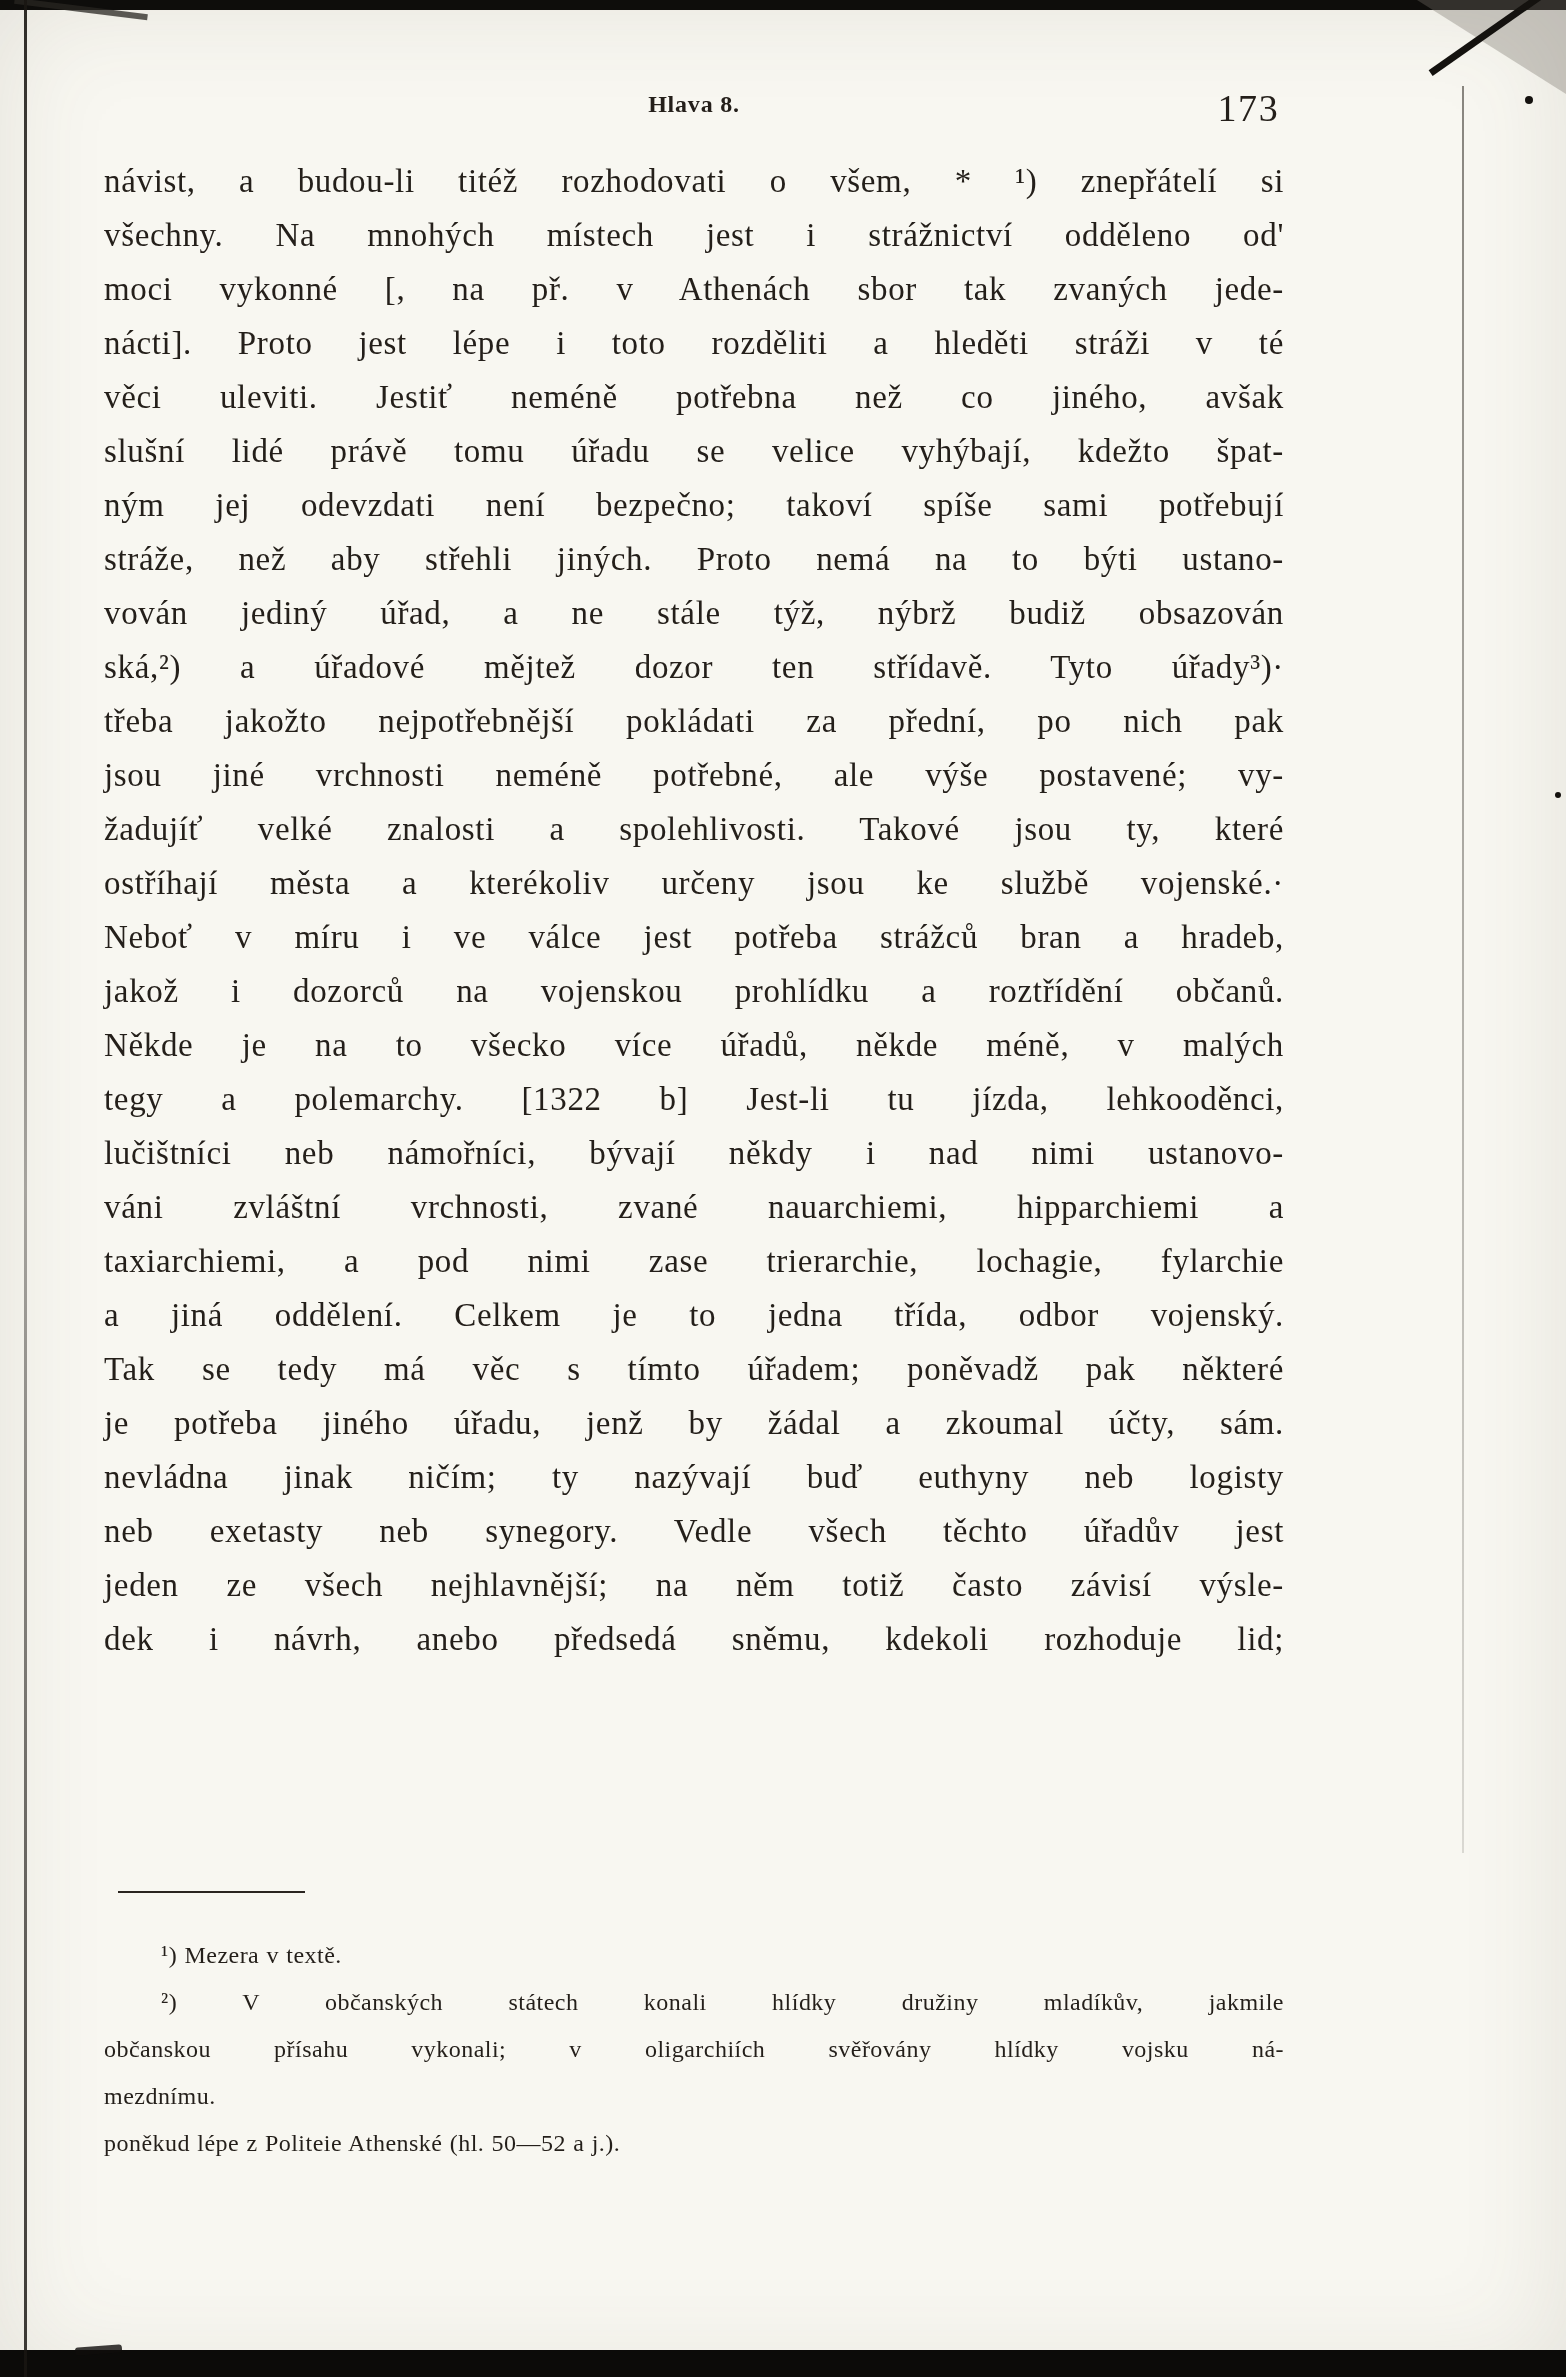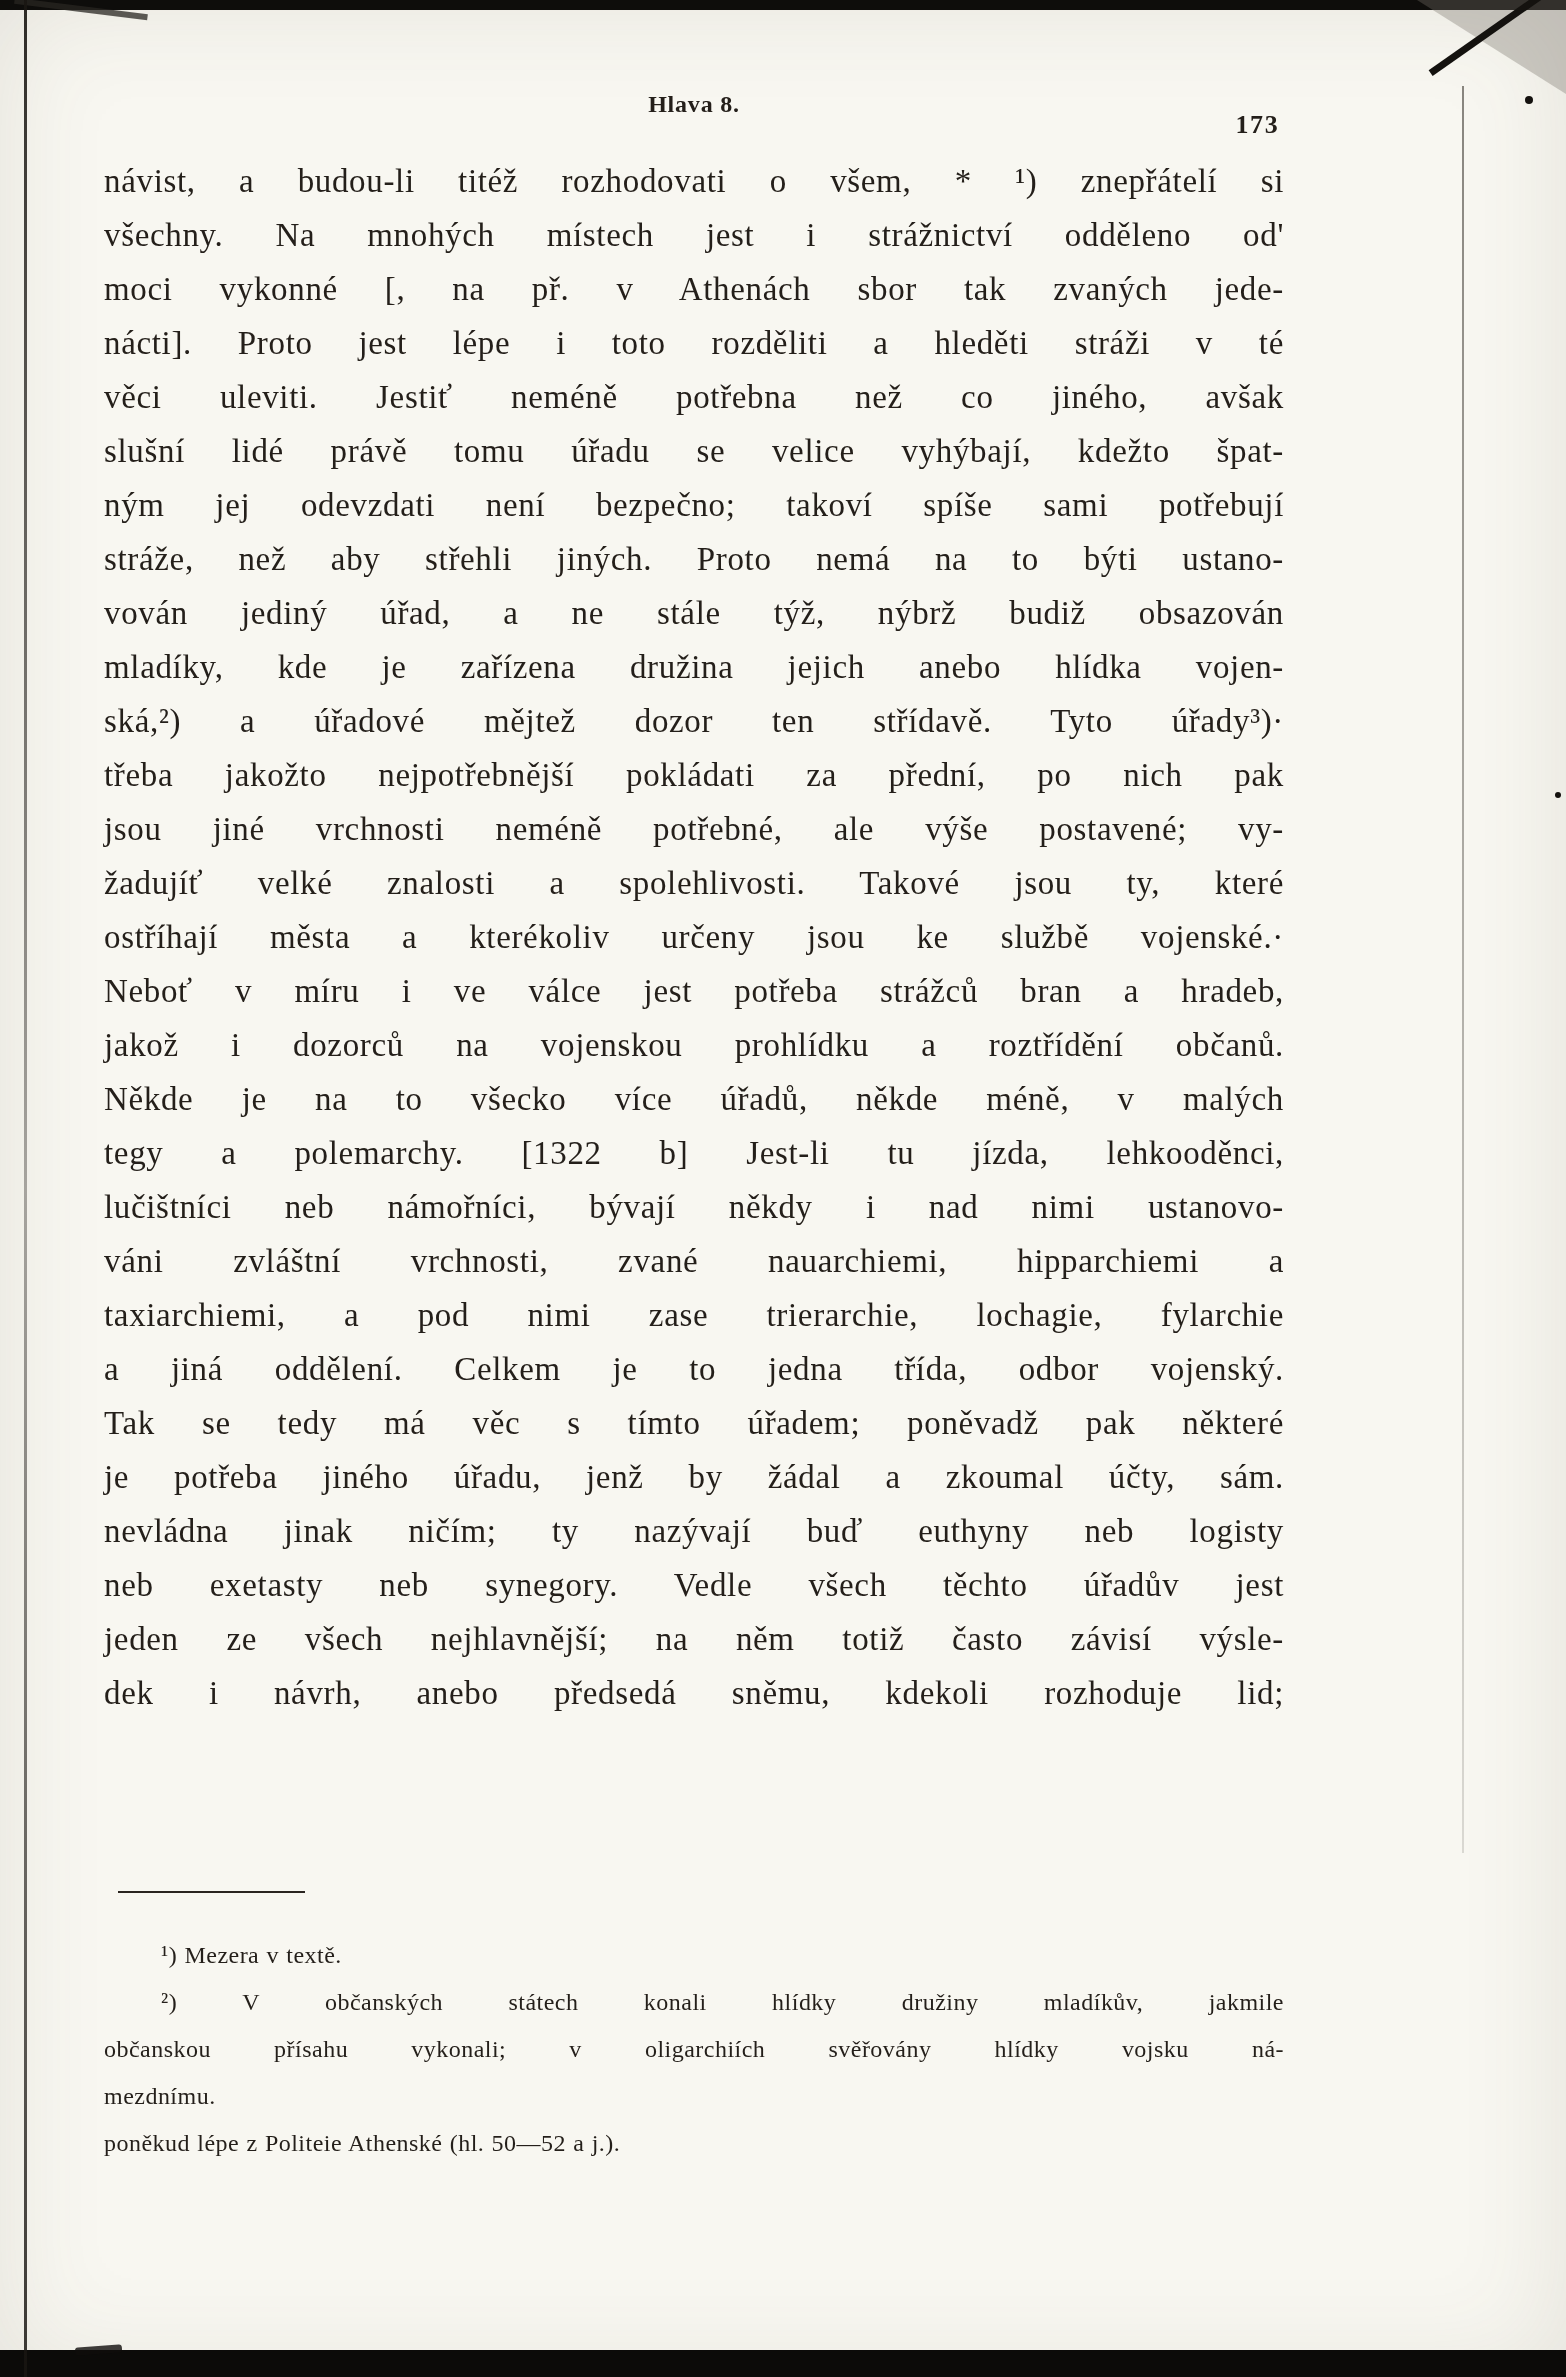"173" .pagenum { font-size: 26px -> 38px; font-weight: 700 -> 400; margin-top: 24px -> none }
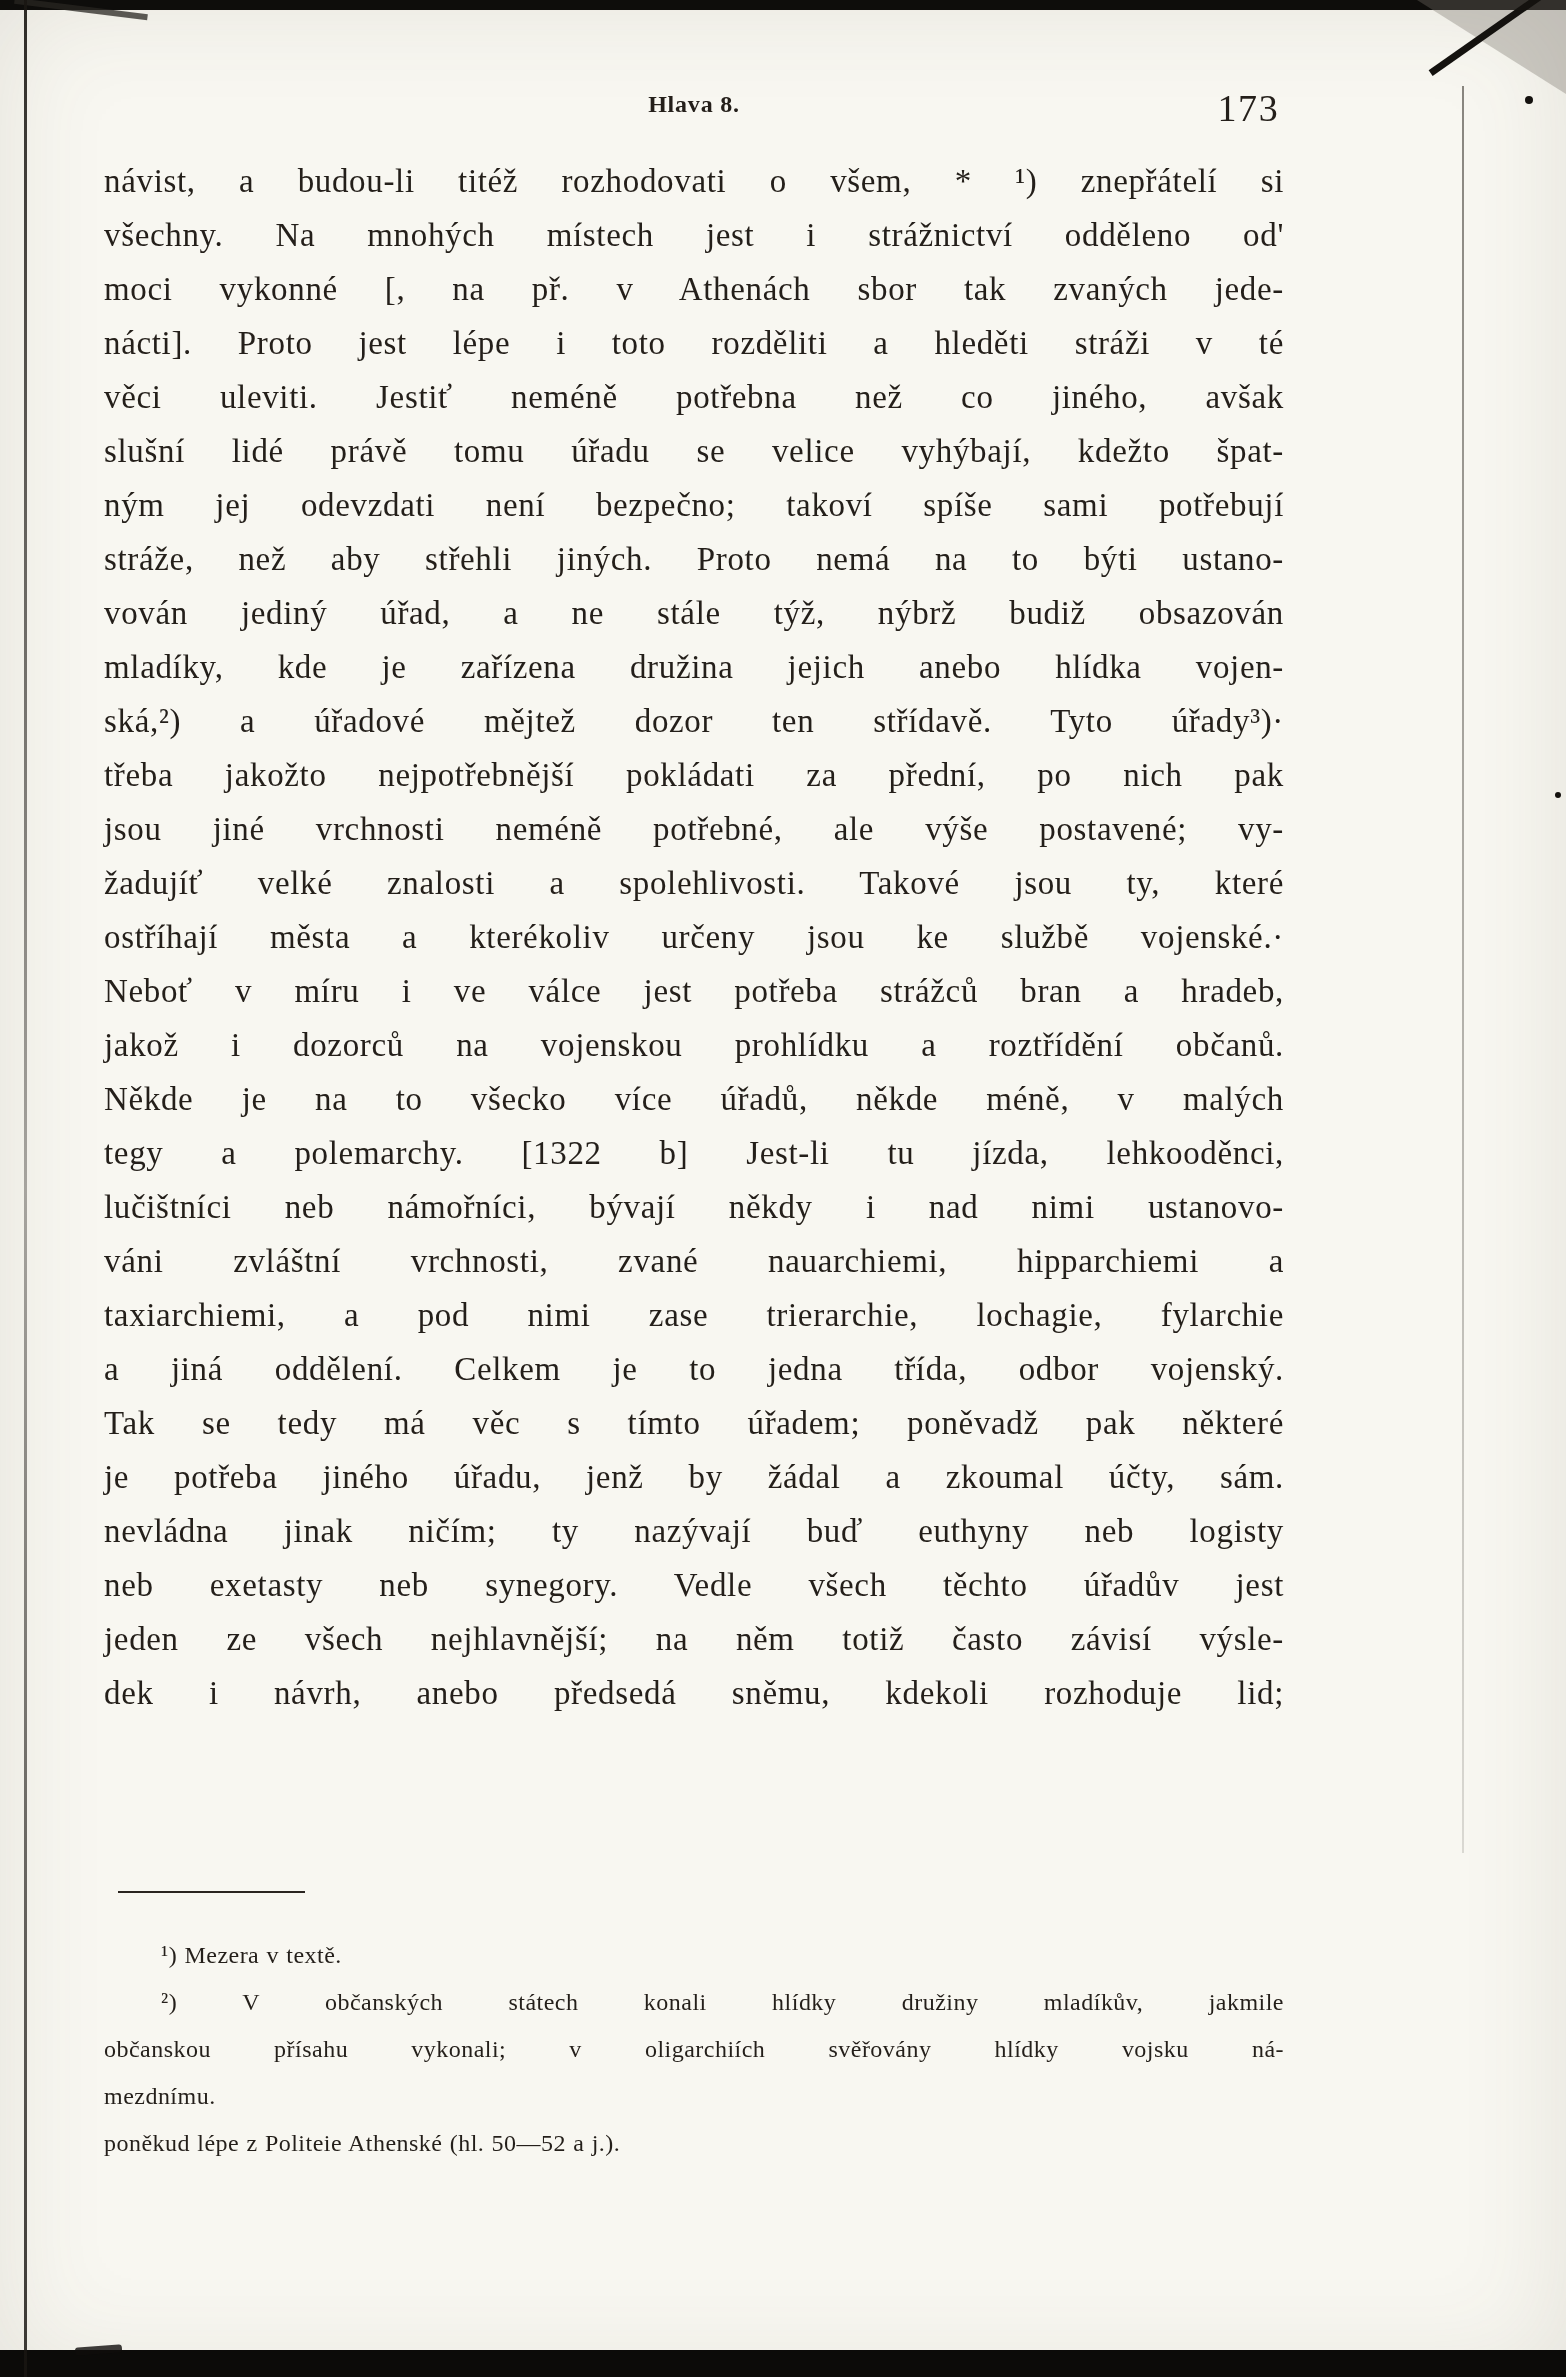"mladíky, kde je zařízena družina" div.bline { html: <div>mladíky, kde je zařízena družina jejich anebo hlídka vojen-</div> -> none }
